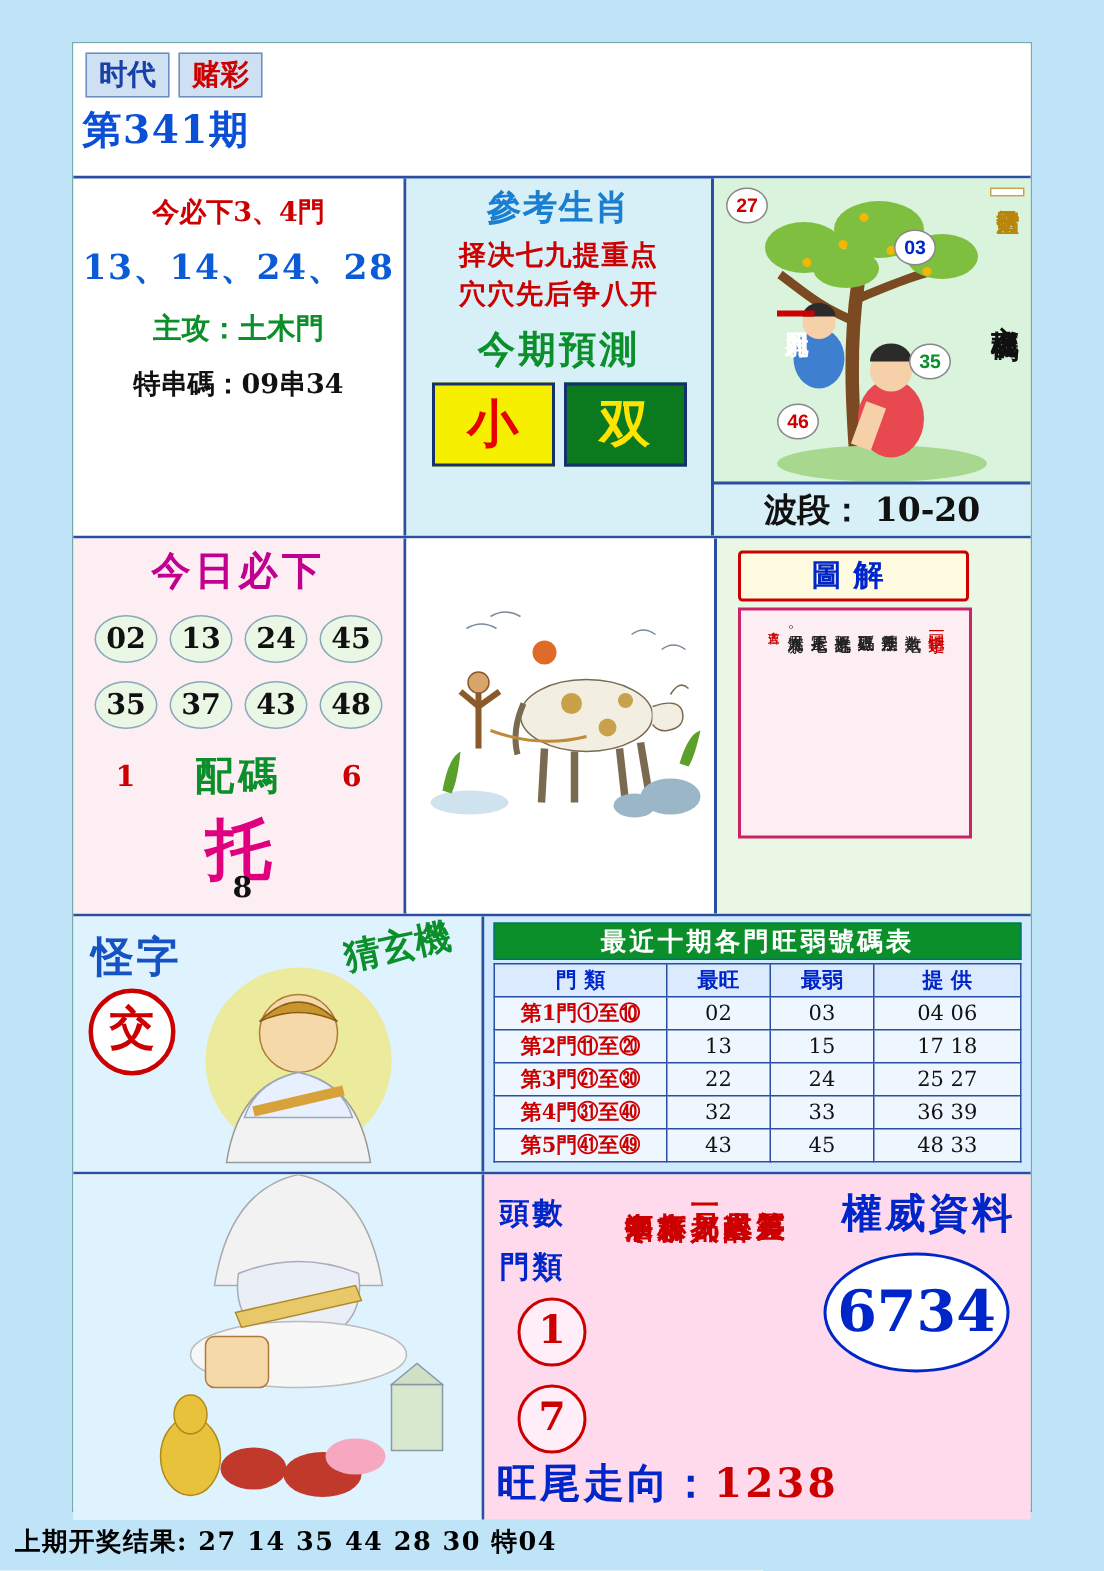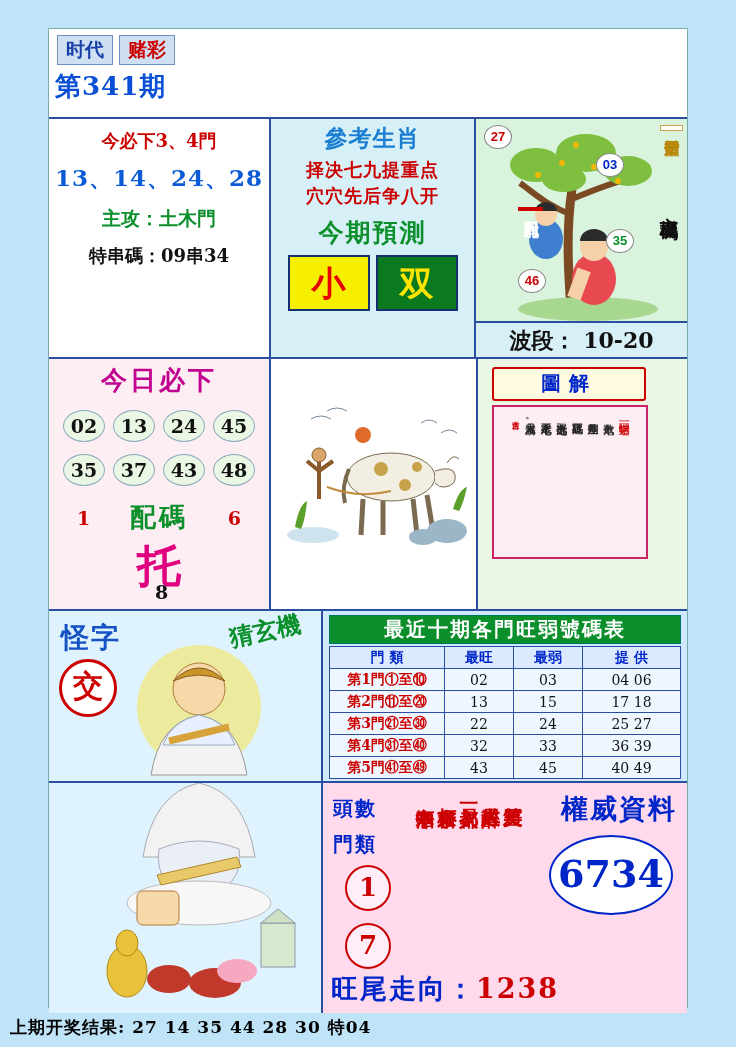"最近十期各門旺弱號碼表" .tbl-title { font-size: 20px -> 17px }
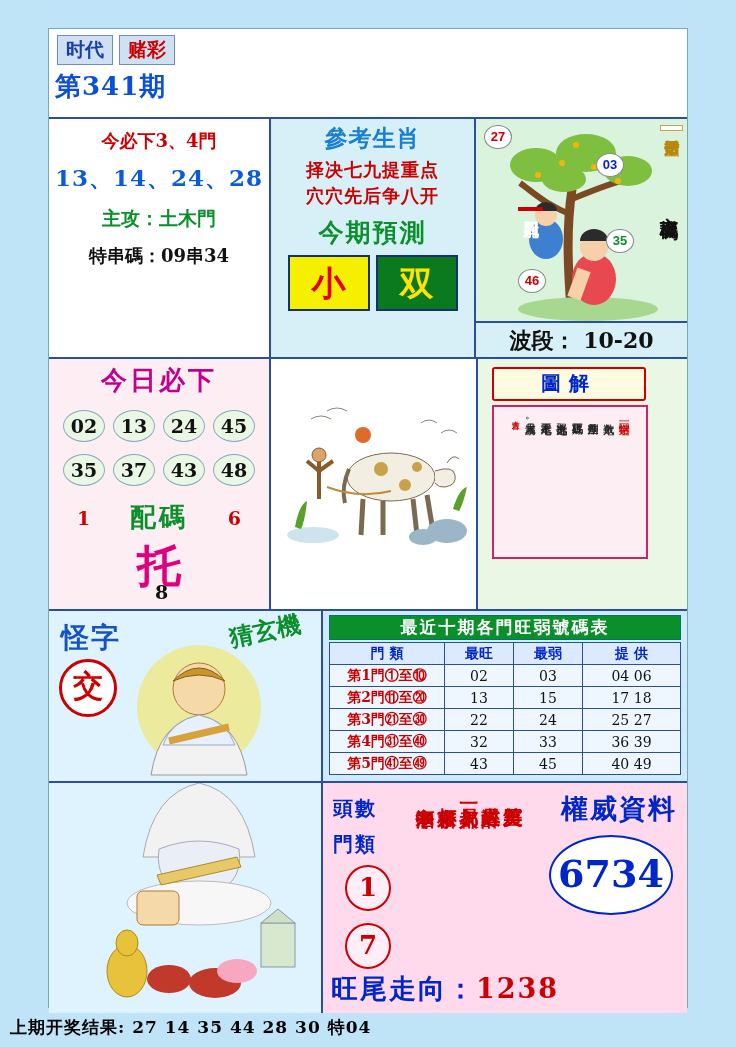"40 49" td { text: 40  49 -> 48  33 }
